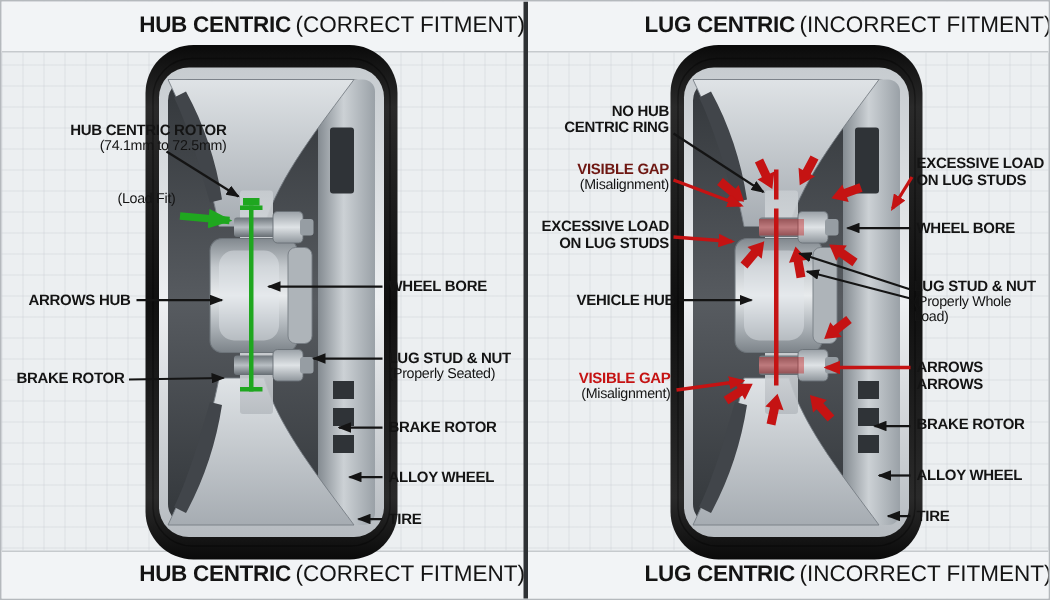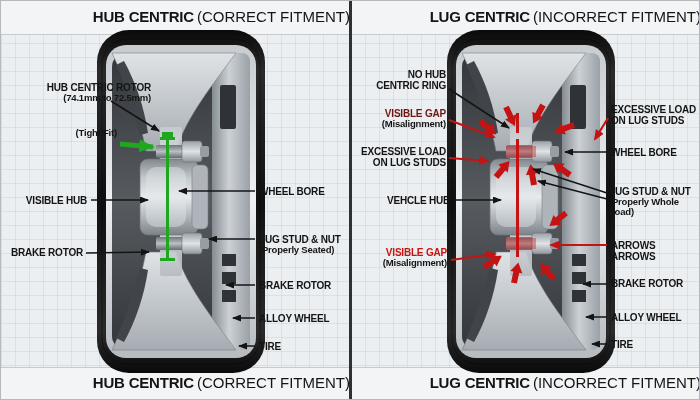"(74.1mm to 72.5mm)" .lbl .s { font-weight: 700 -> 400 }
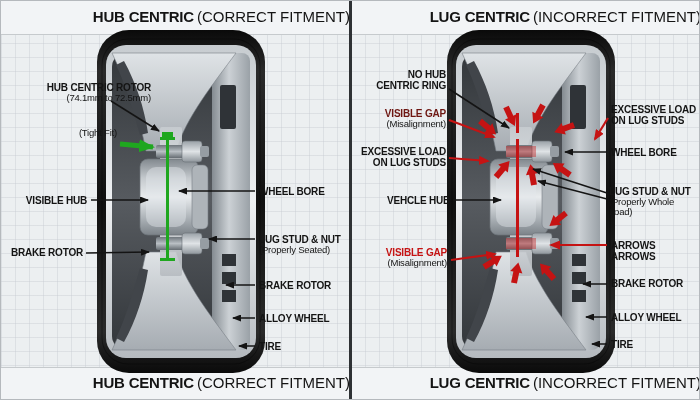"(Tight Fit)" div.s { text: Tight -> Load }
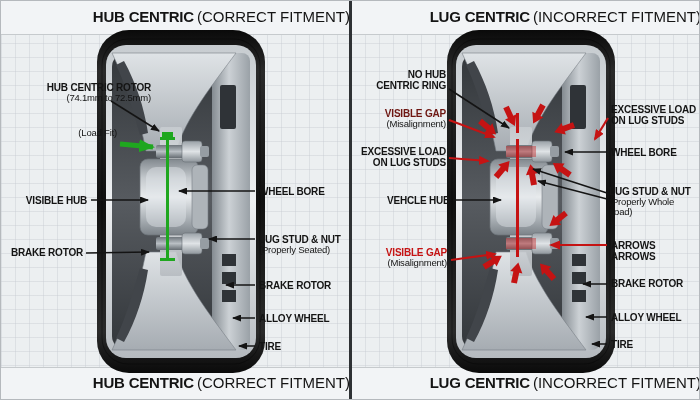"VISIBLE HUB" div.t { text: VISIBLE -> ARROWS }
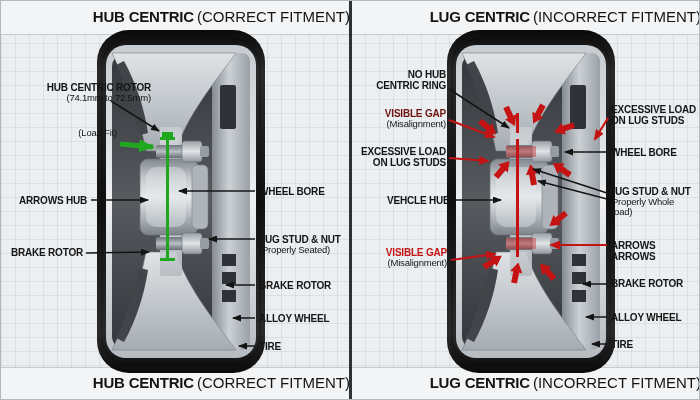"VEHCLE HUB" div.t { text: VEHCLE -> VEHICLE }
